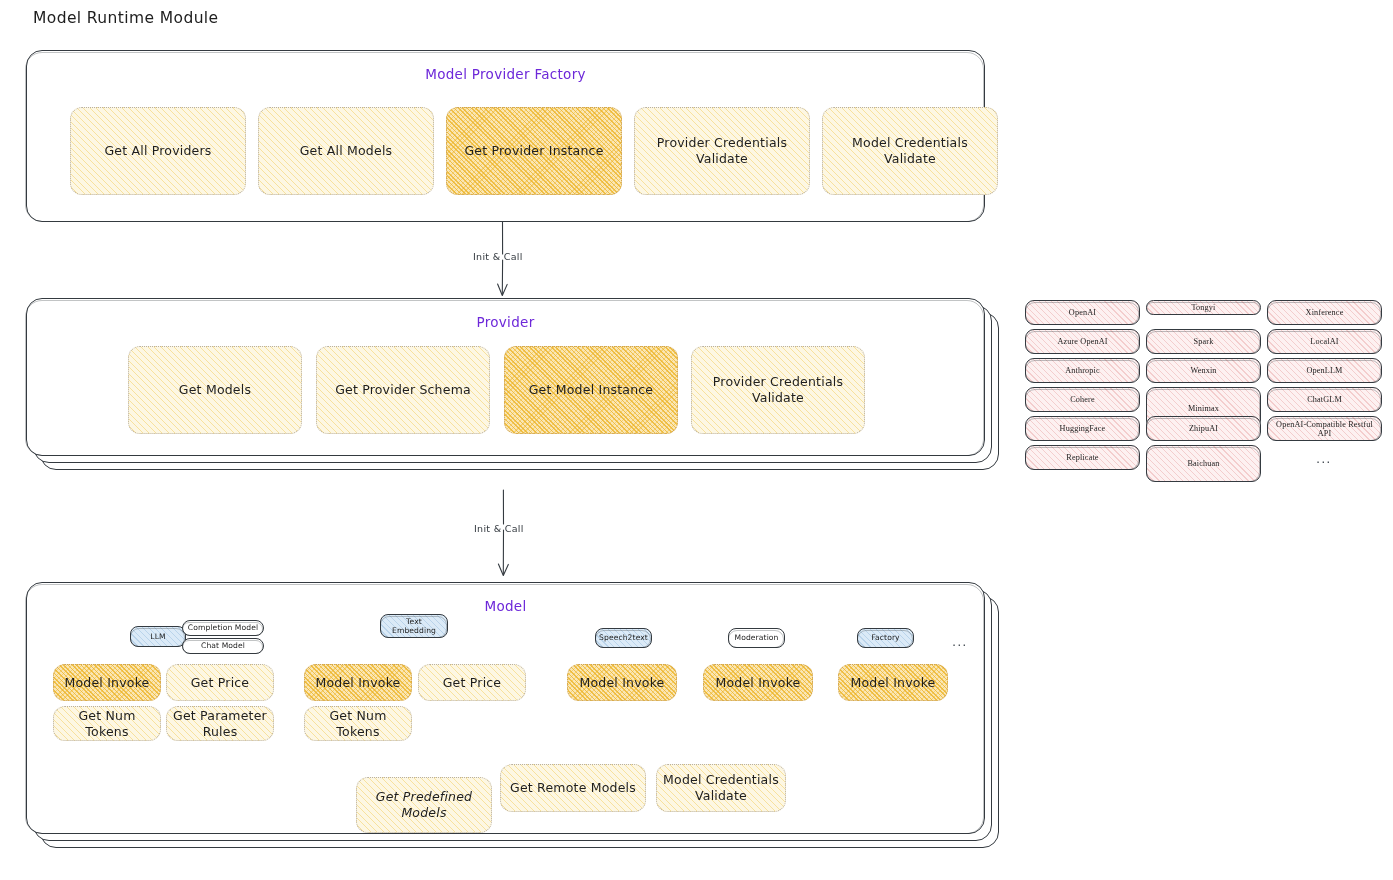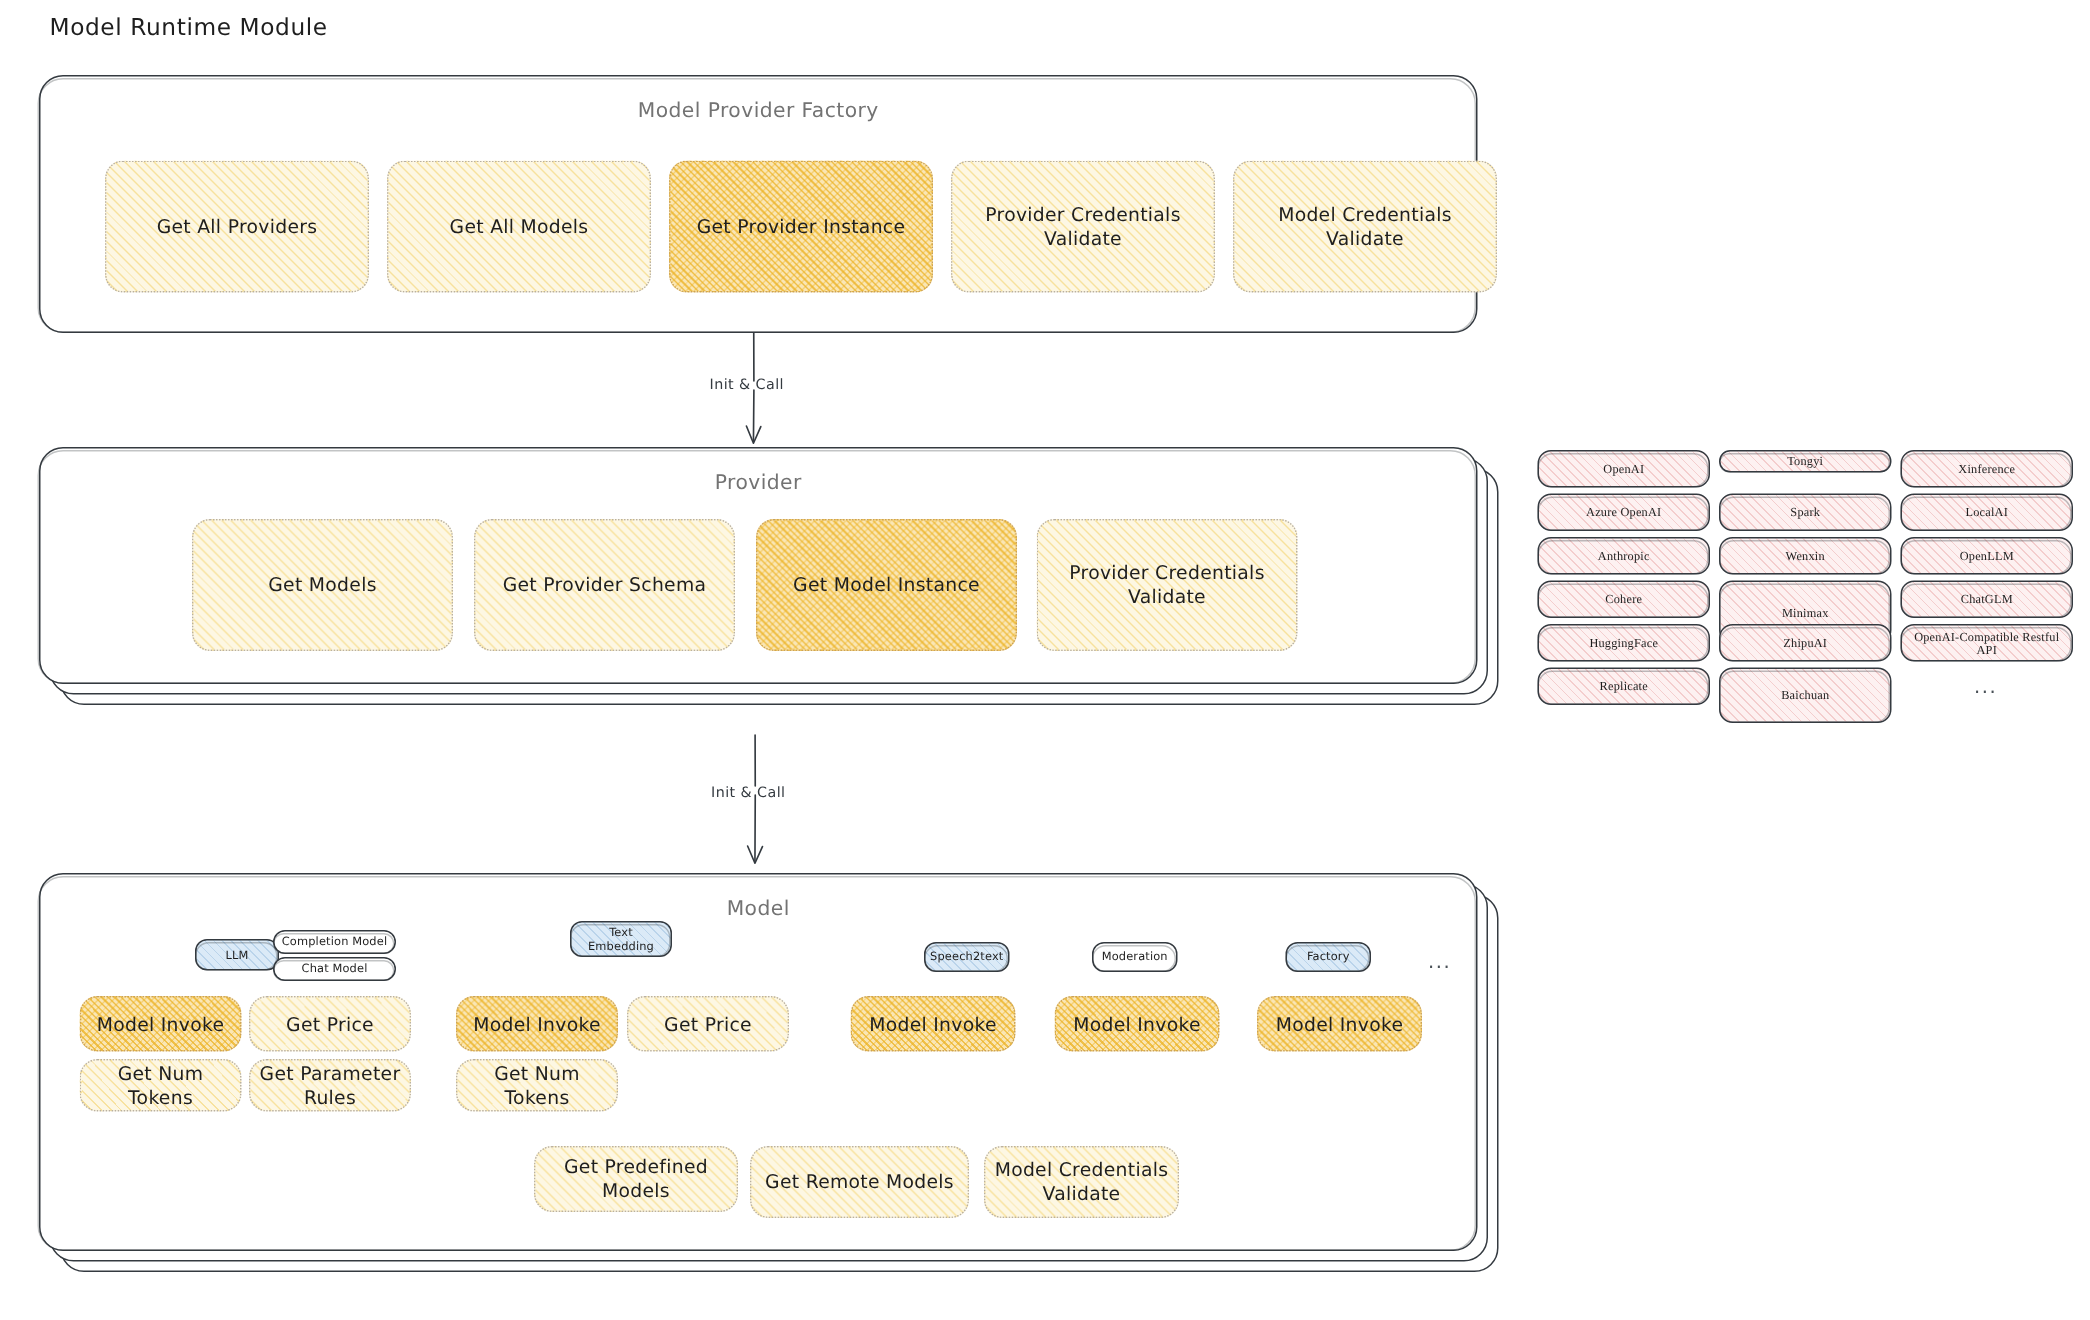"Model Provider Factory" .panel-title { color: #737373 -> #6d28d9 }
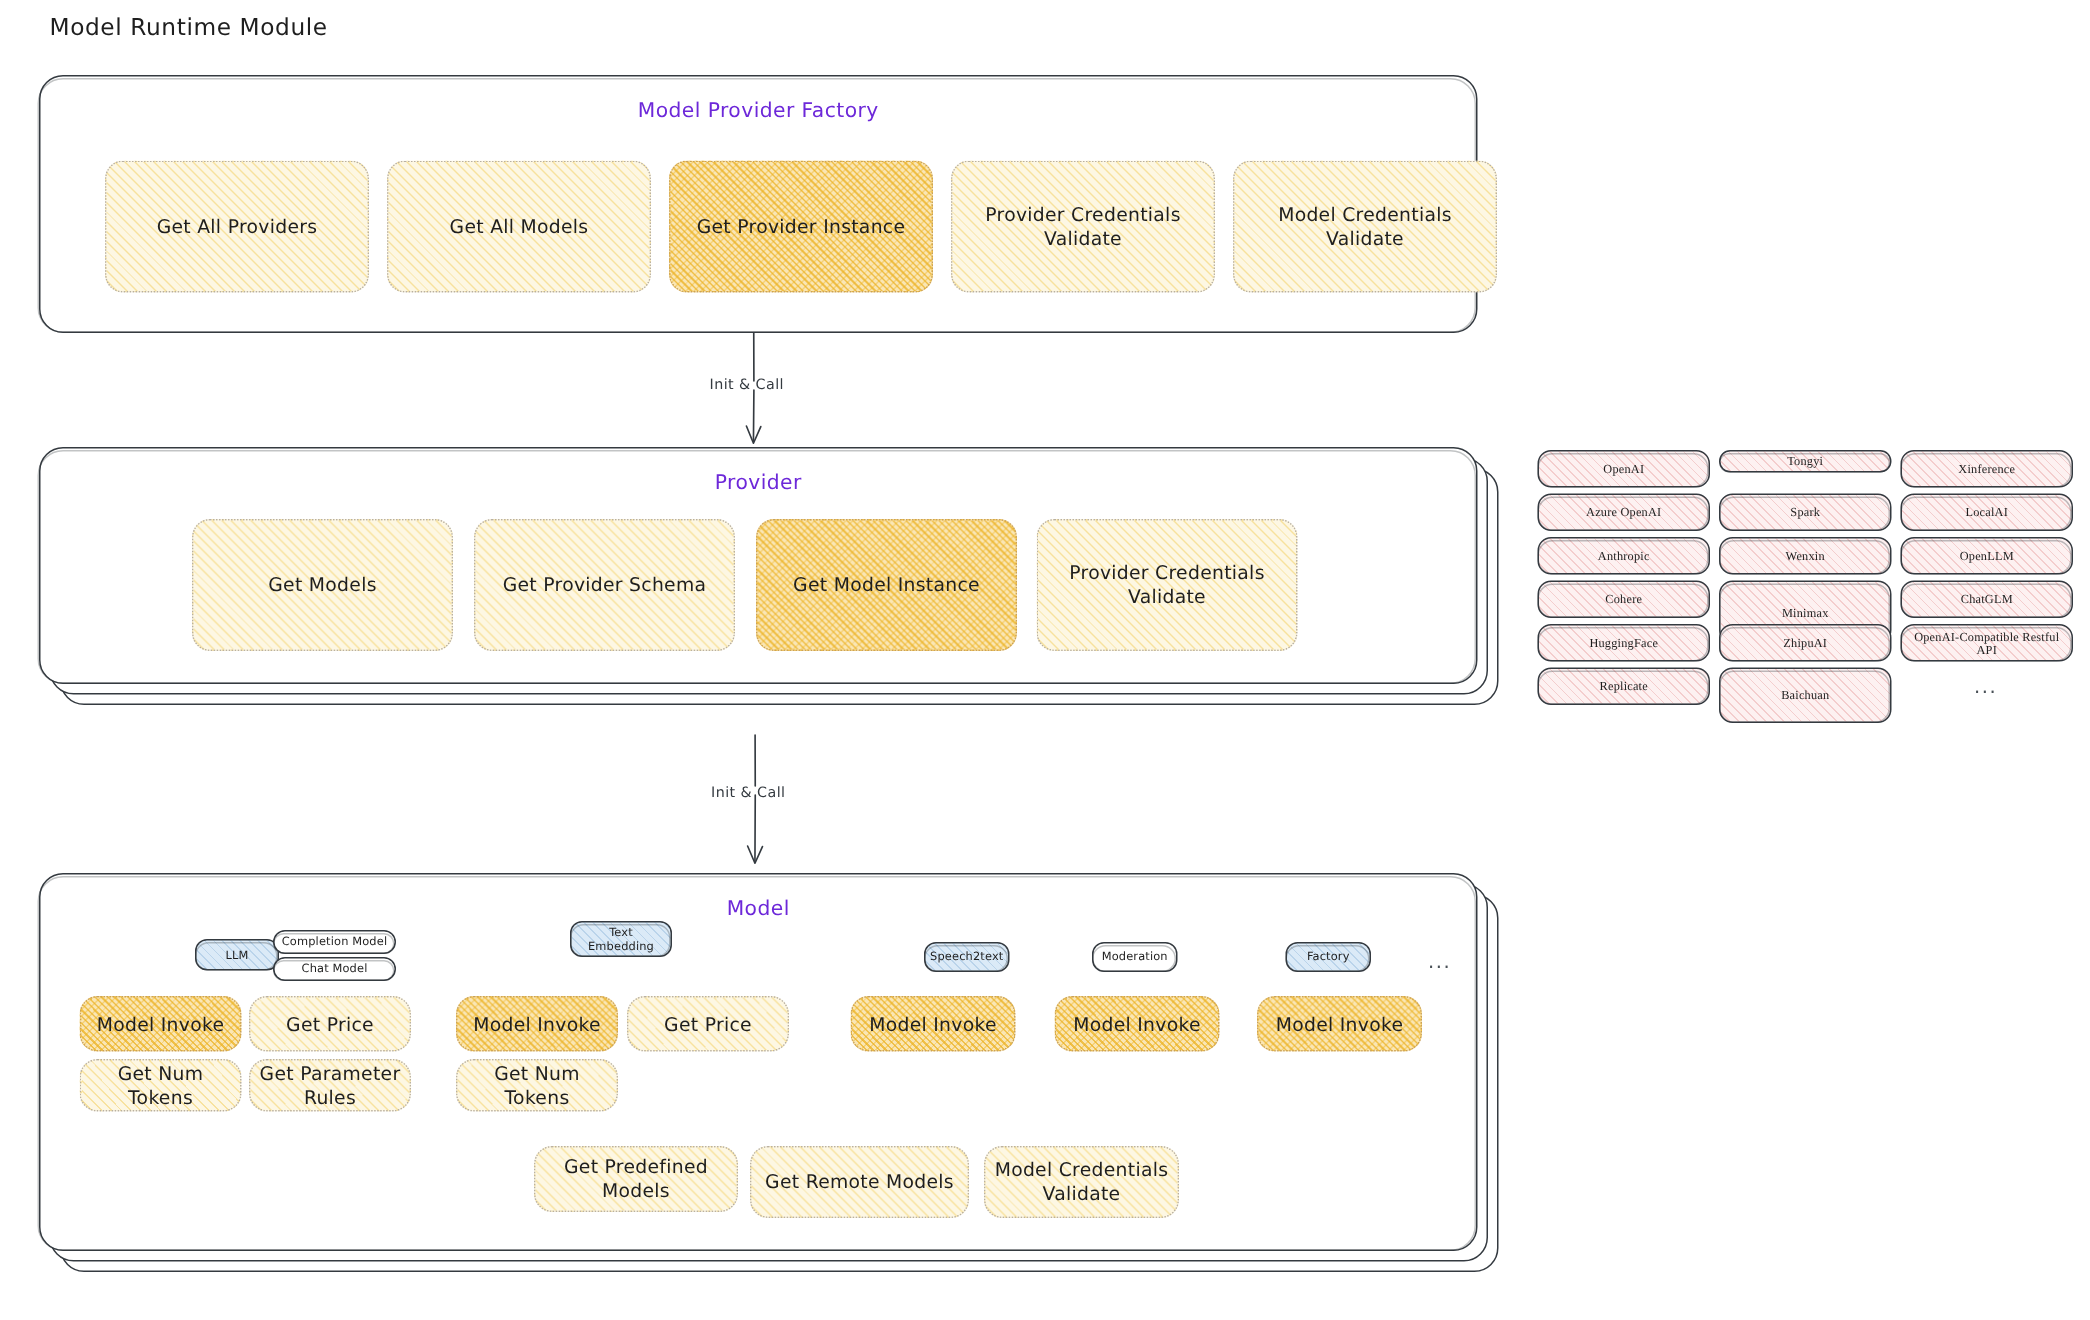"Speech2text" div.badge { margin-left: 21px -> none }
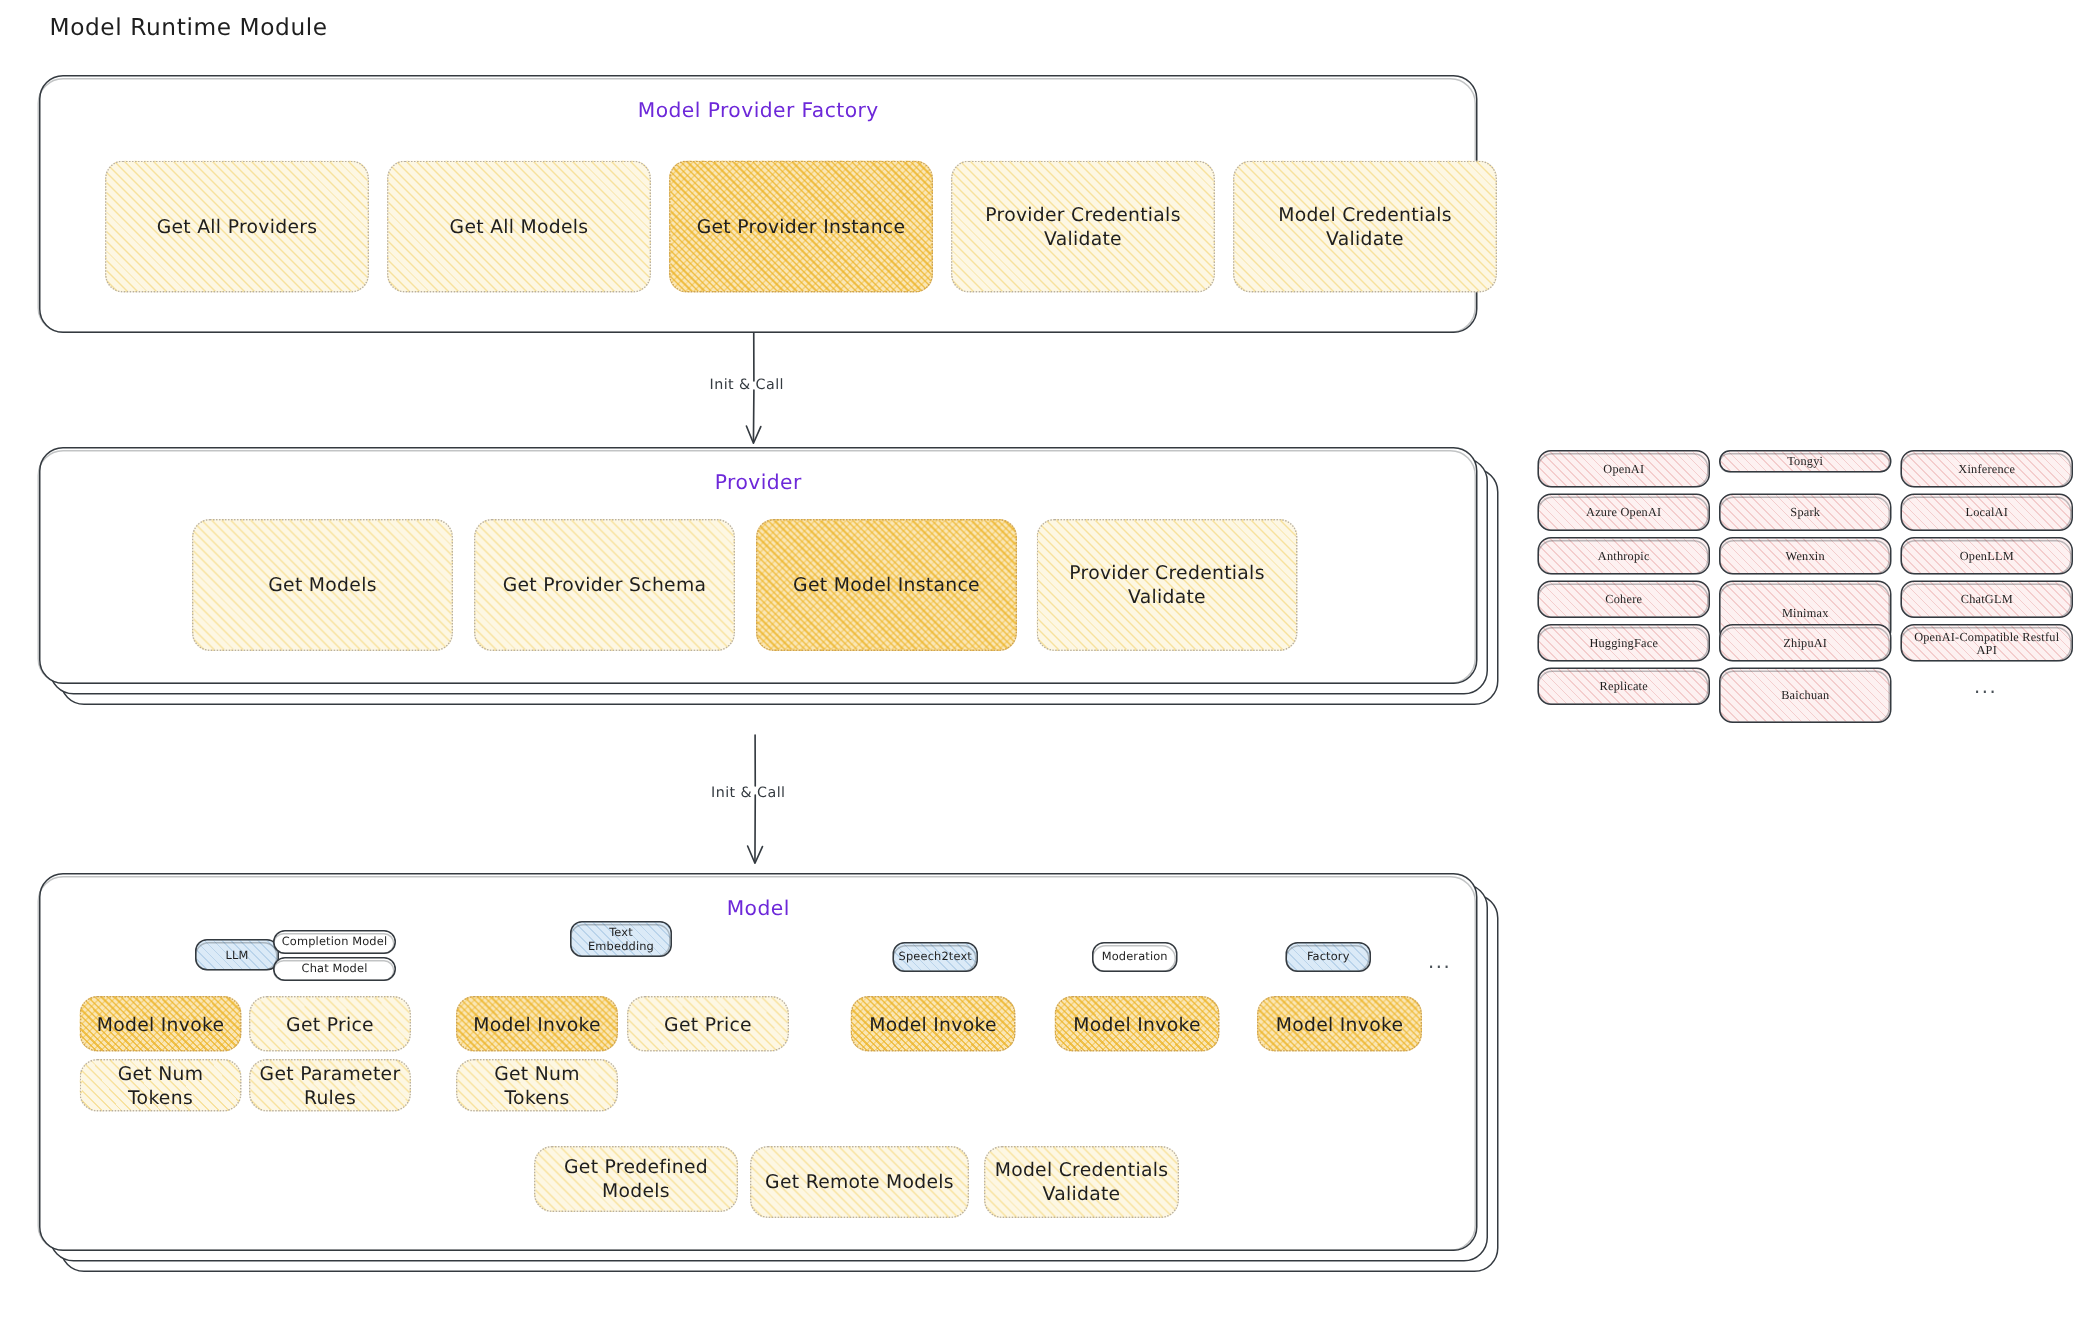"Get Predefined Models" div.chip { font-style: none -> italic; height: 44px -> 56px; top: 182px -> 195px }
